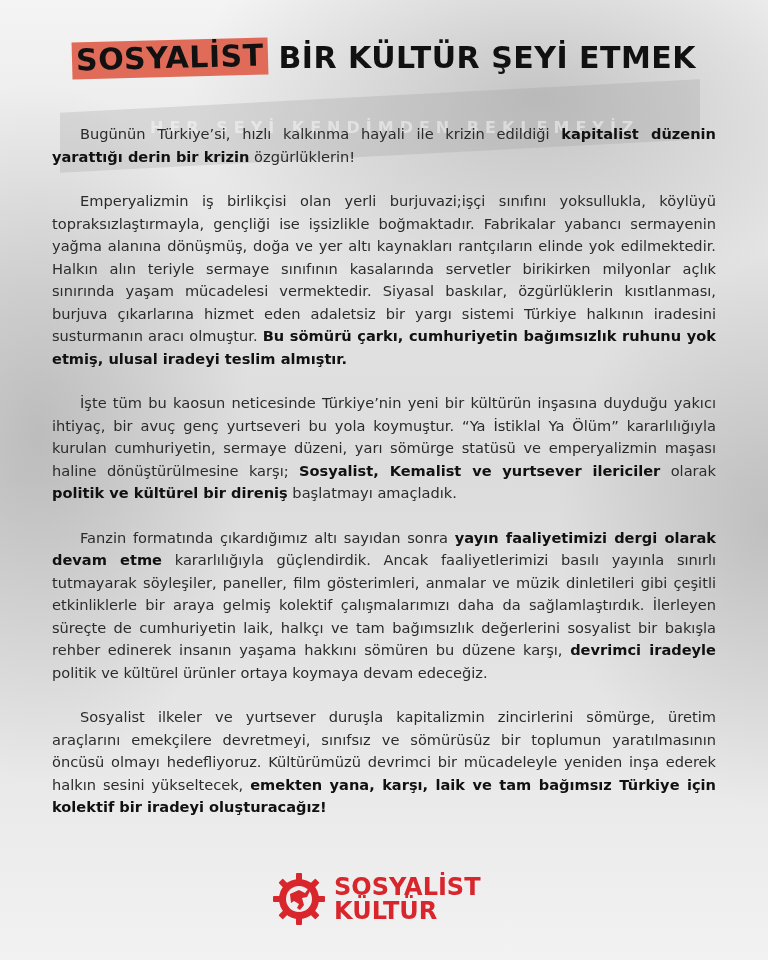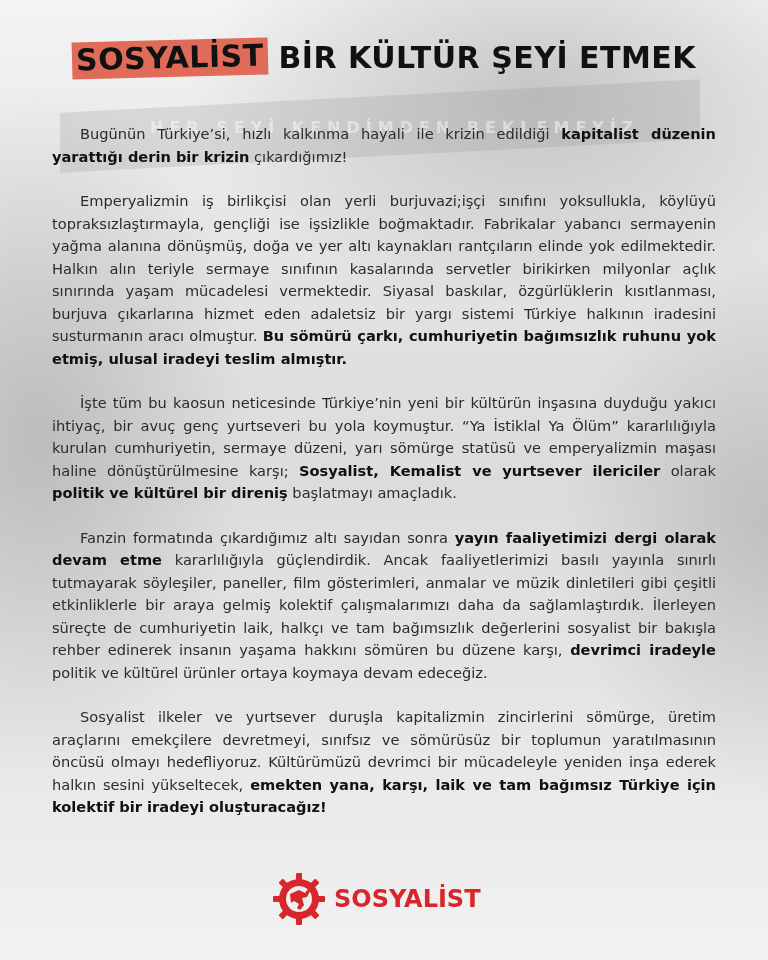"çıkardığımız!" span { text: çıkardığımız -> özgürlüklerin }
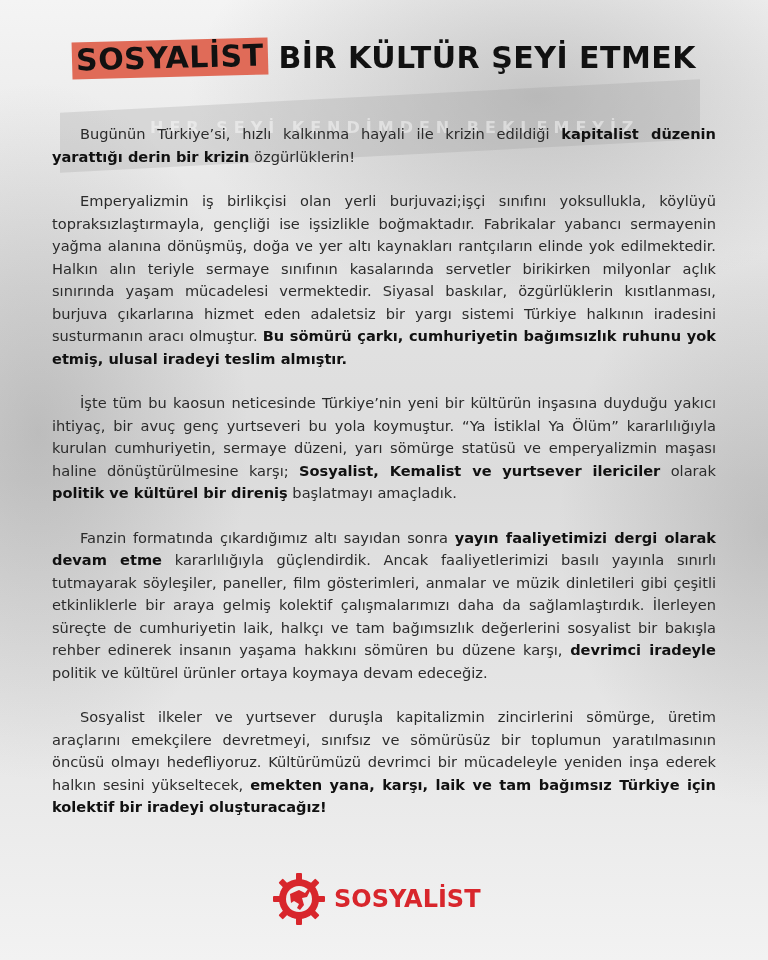"KÜLTÜR" div.logo-text { html: none -> <div>KÜLTÜR</div> }
